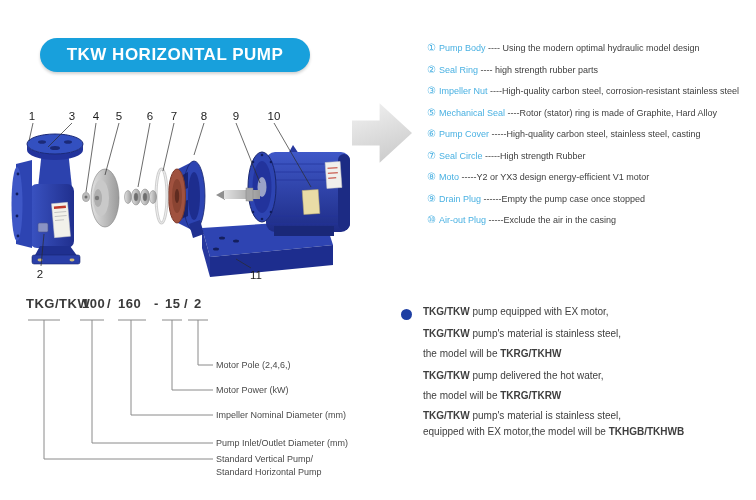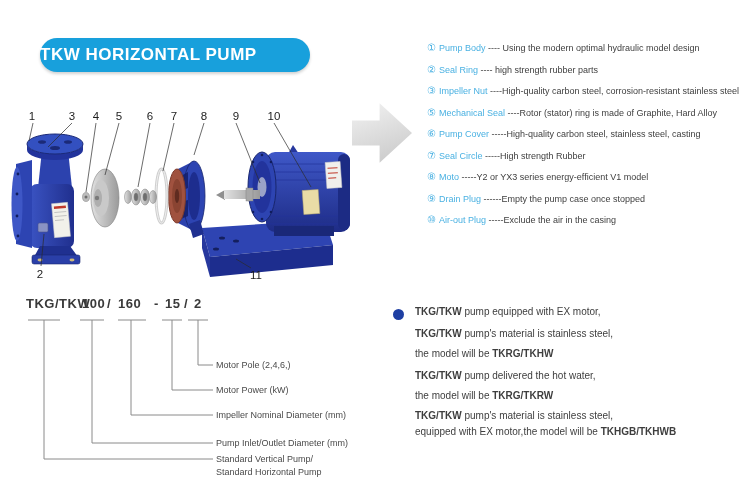"TKW HORIZONTAL PUMP" .banner { justify-content: none -> center }
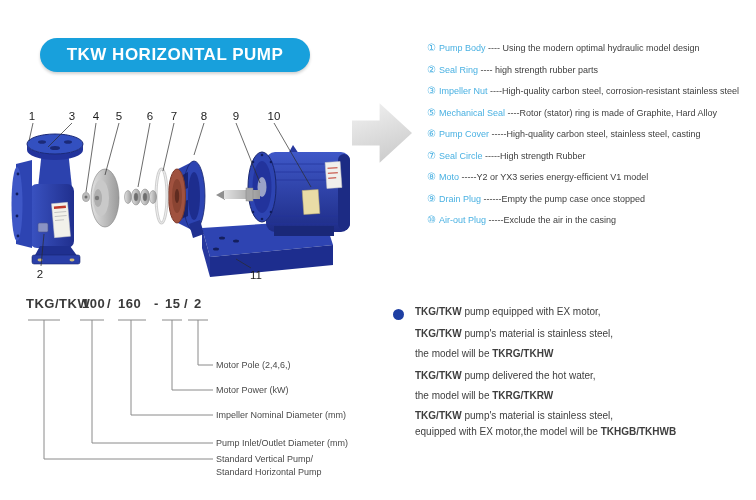"-----Y2 or YX3 series energy-efficient" span.pdesc { text: series energy-efficient V1 model -> design energy-efficient V1 motor }
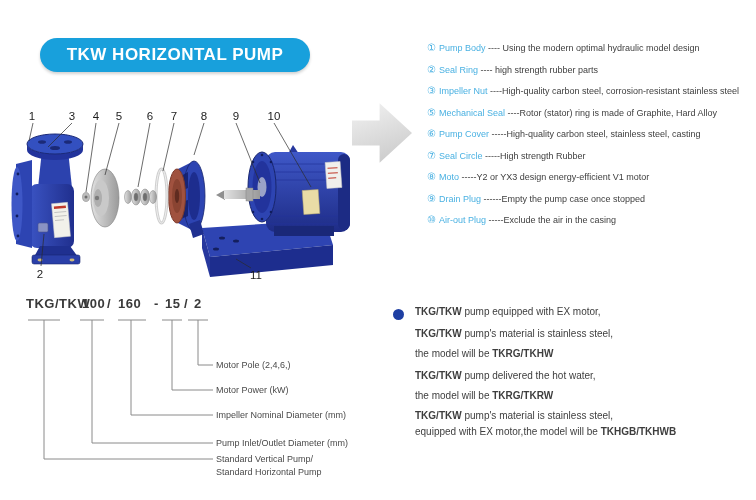"TKG/TKW pump equipped with EX" .notes { left: 389px -> 397px }
